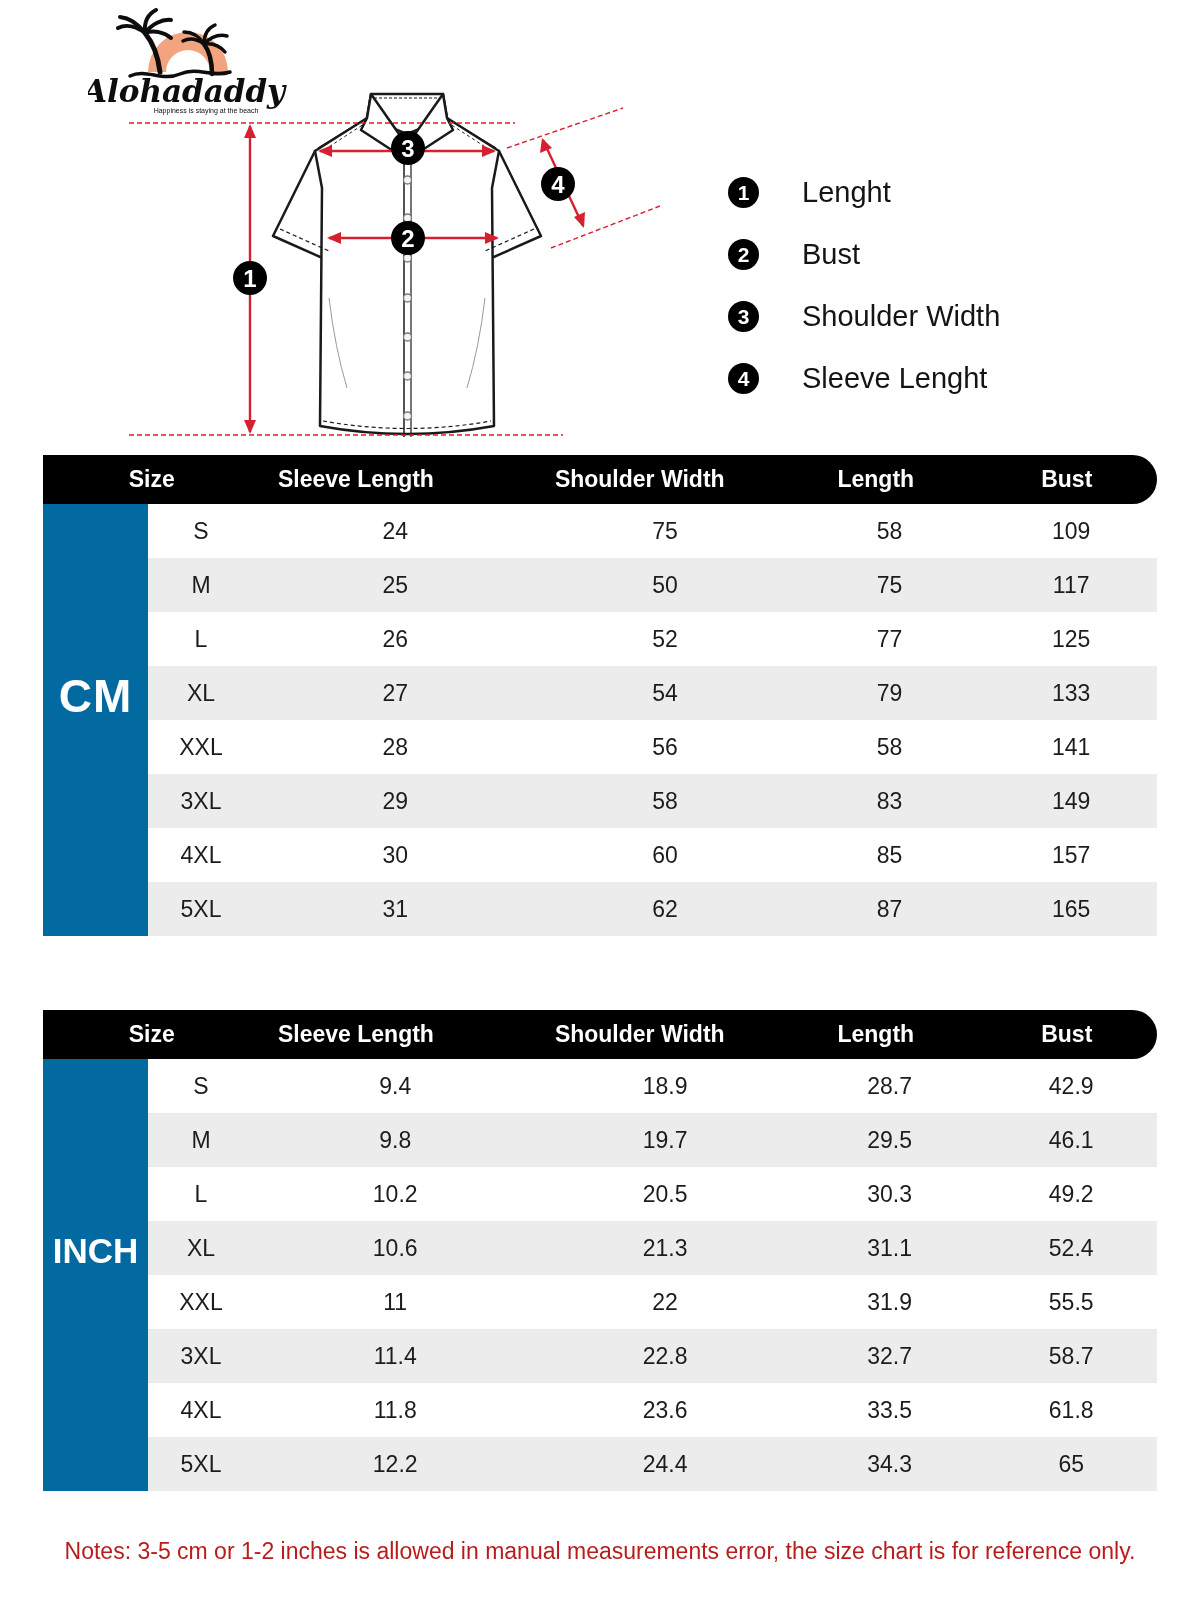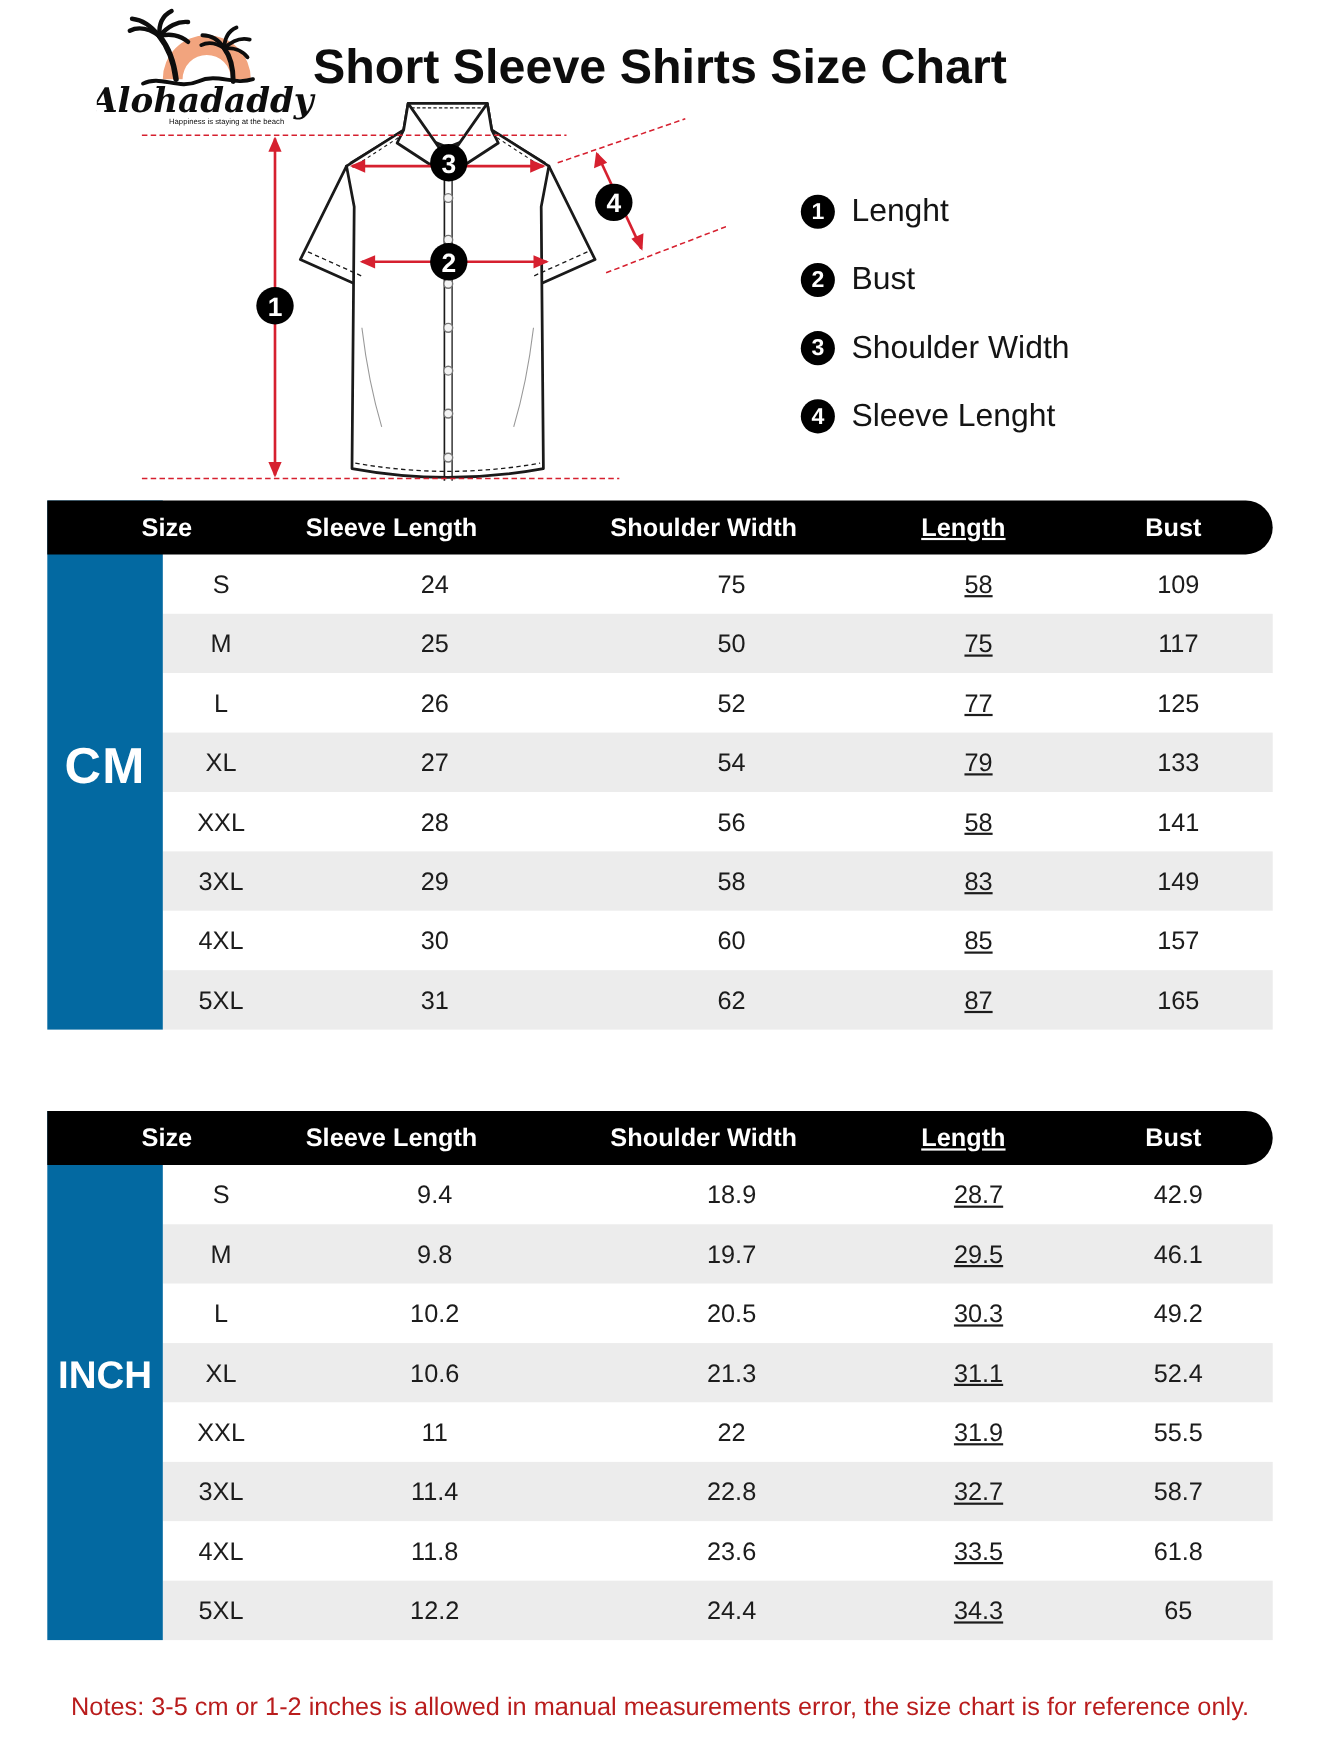"Short Sleeve Shirts Size Chart" div.title { html: <div>Short Sleeve Shirts Size Chart</div> -> none }
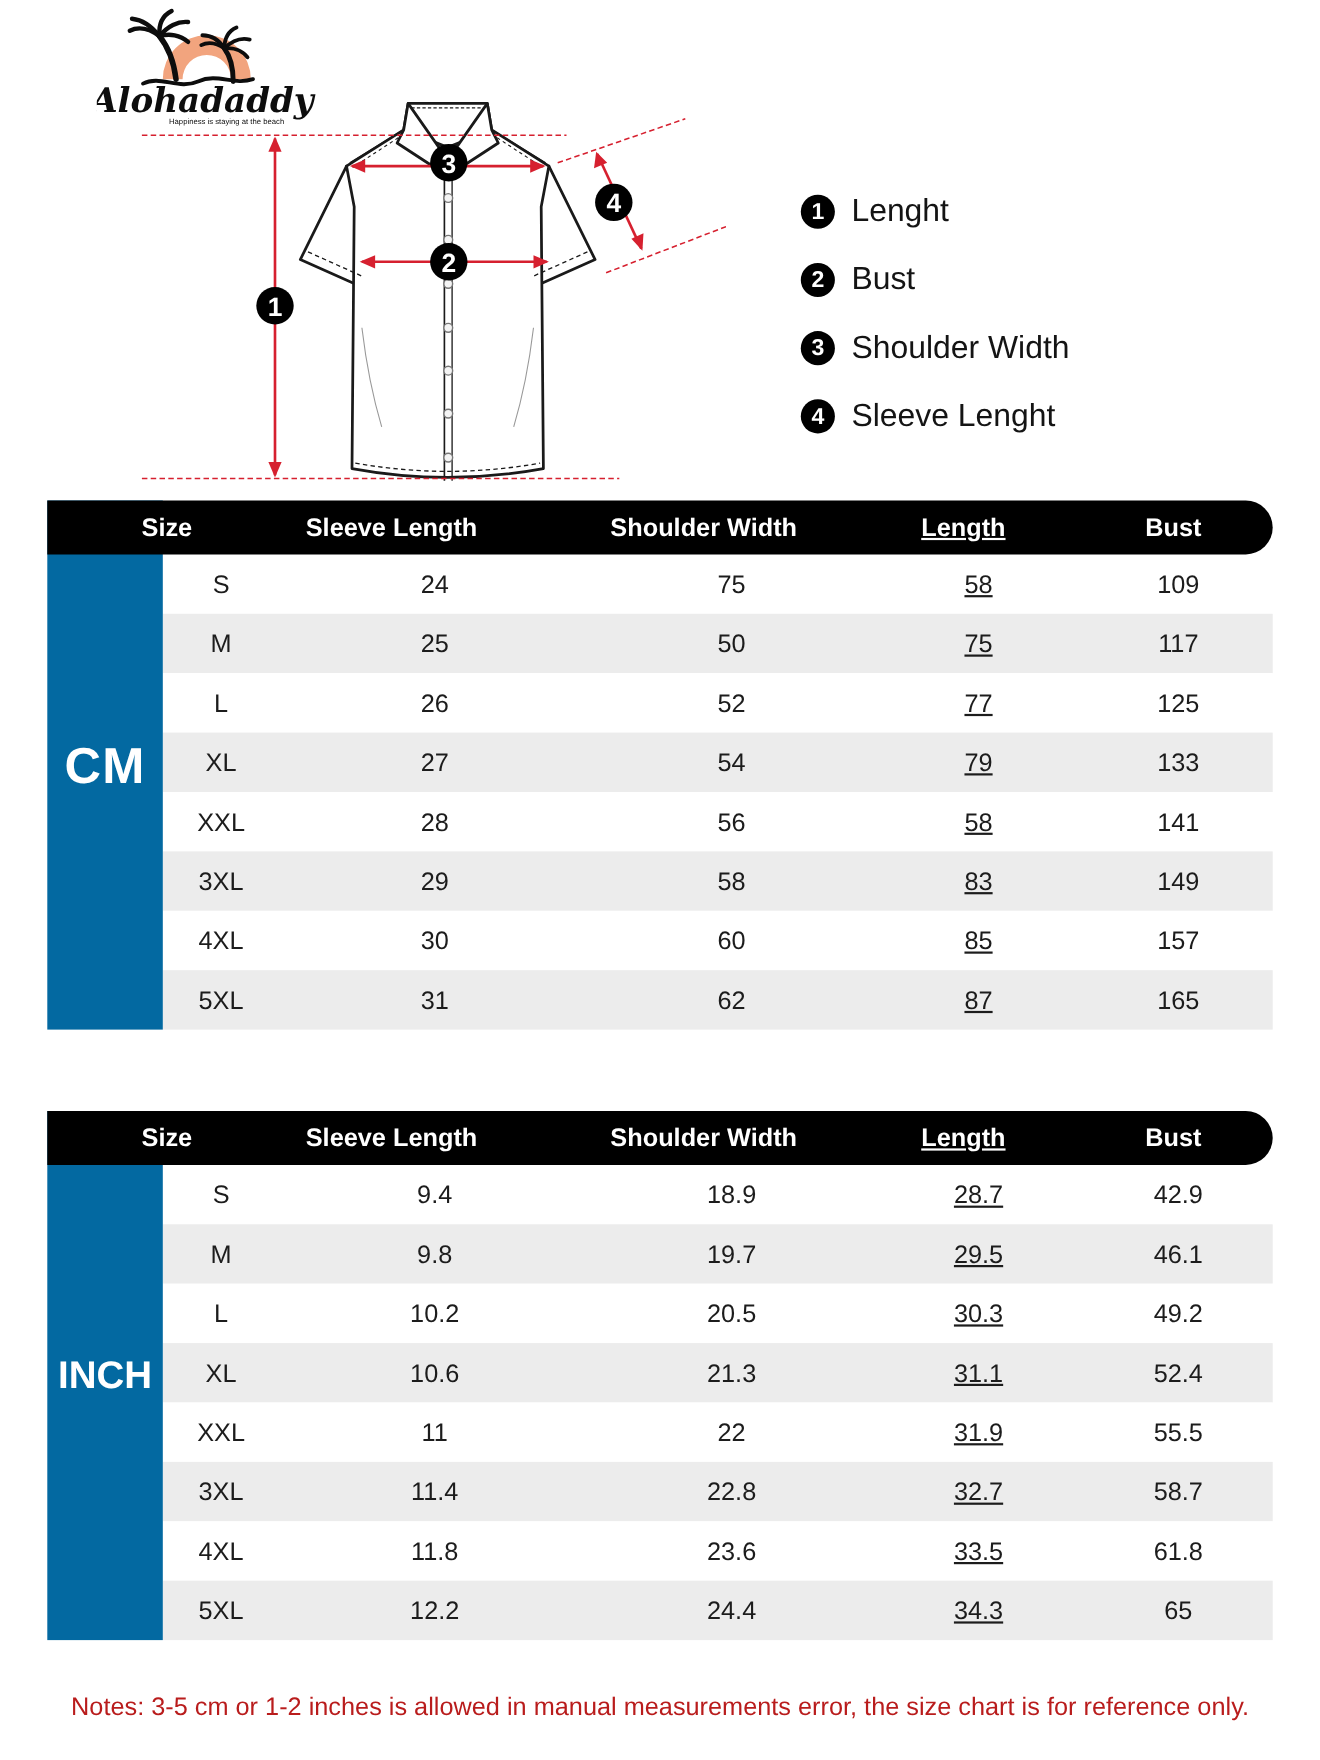"Lenght" .legend-label { margin-left: none -> 28px }
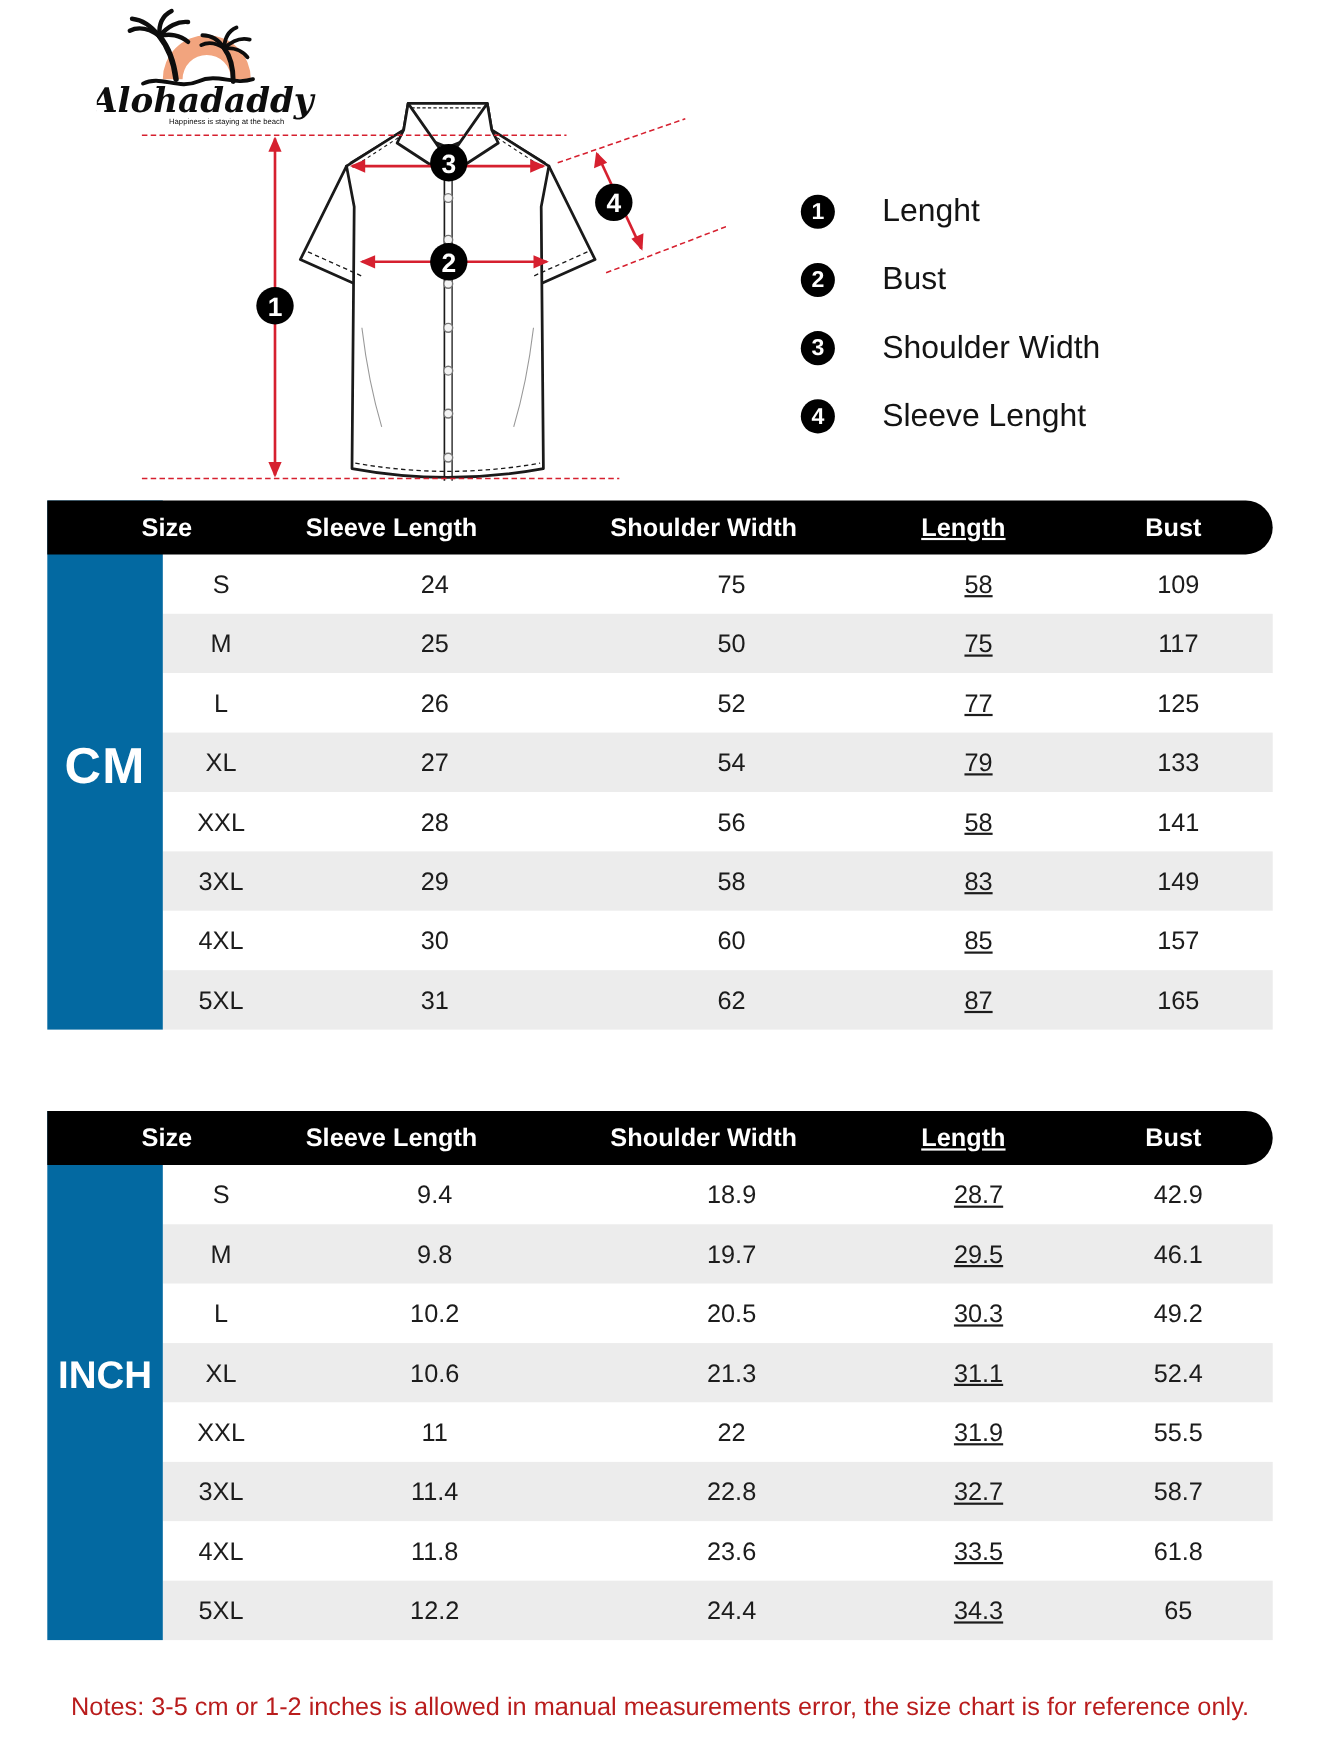"Length" .c3 { text-decoration: underline -> none }
